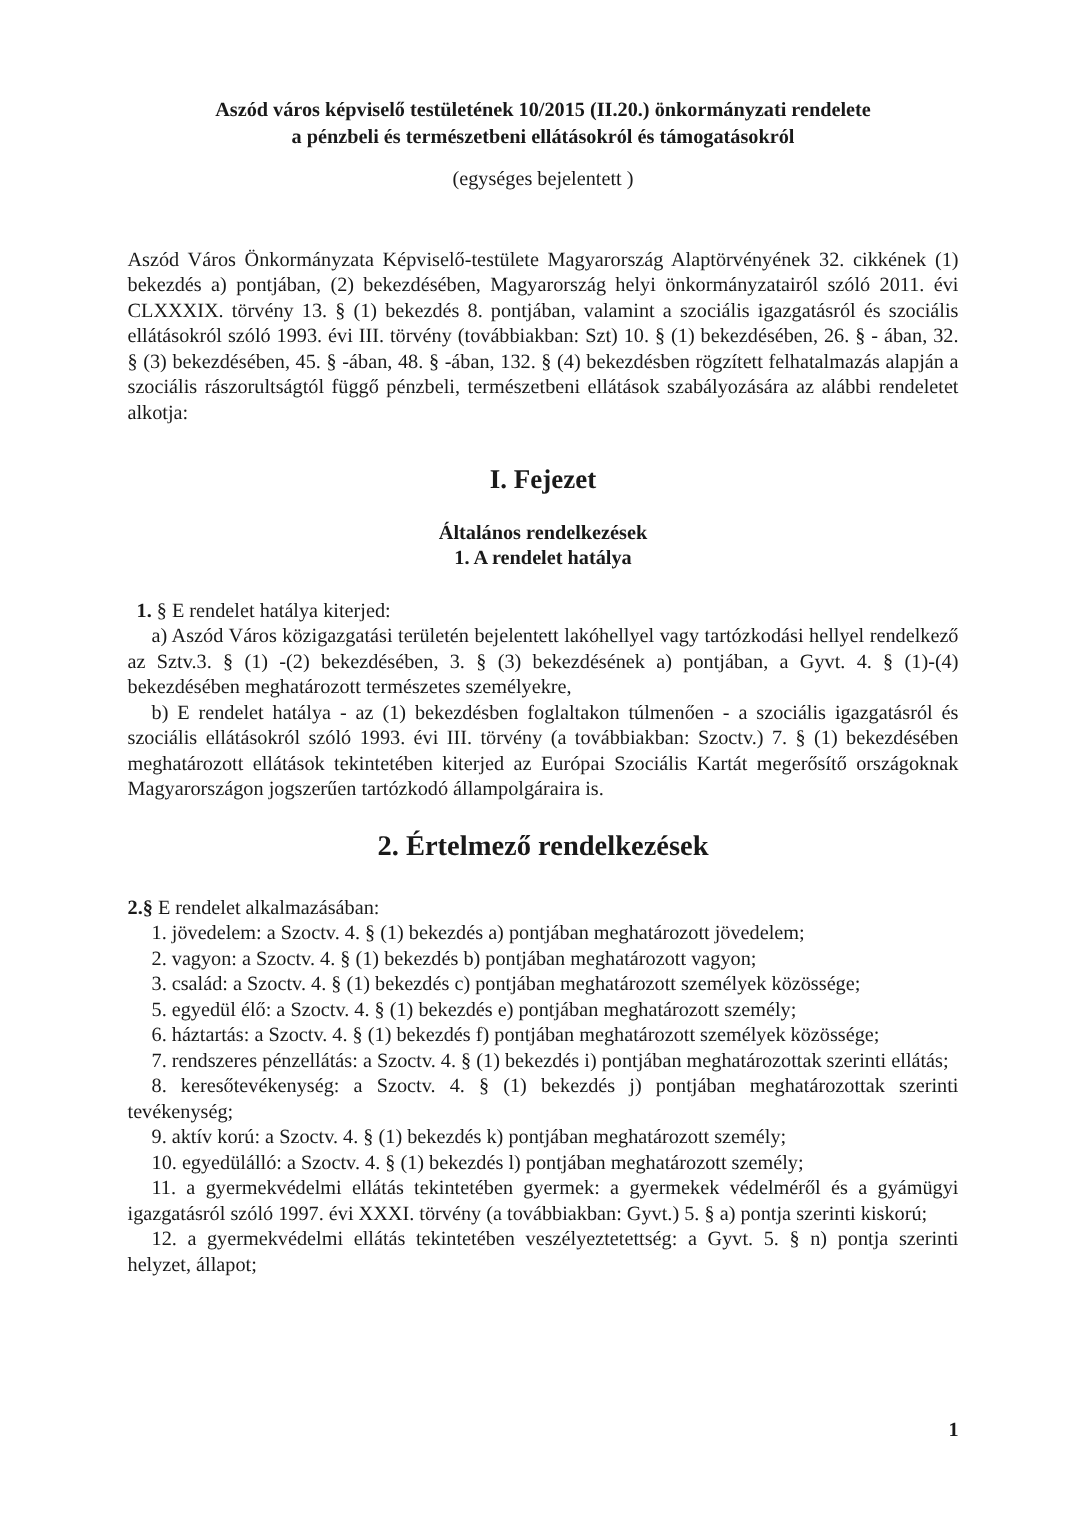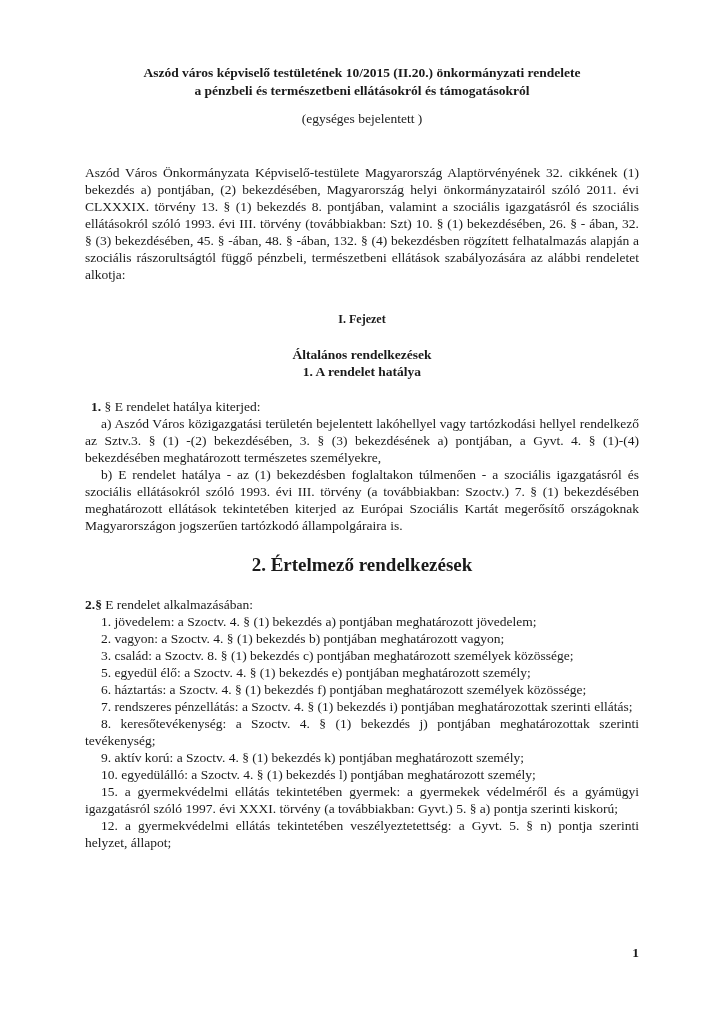"I. Fejezet" .h-chapter { font-size: 12px -> 18px }
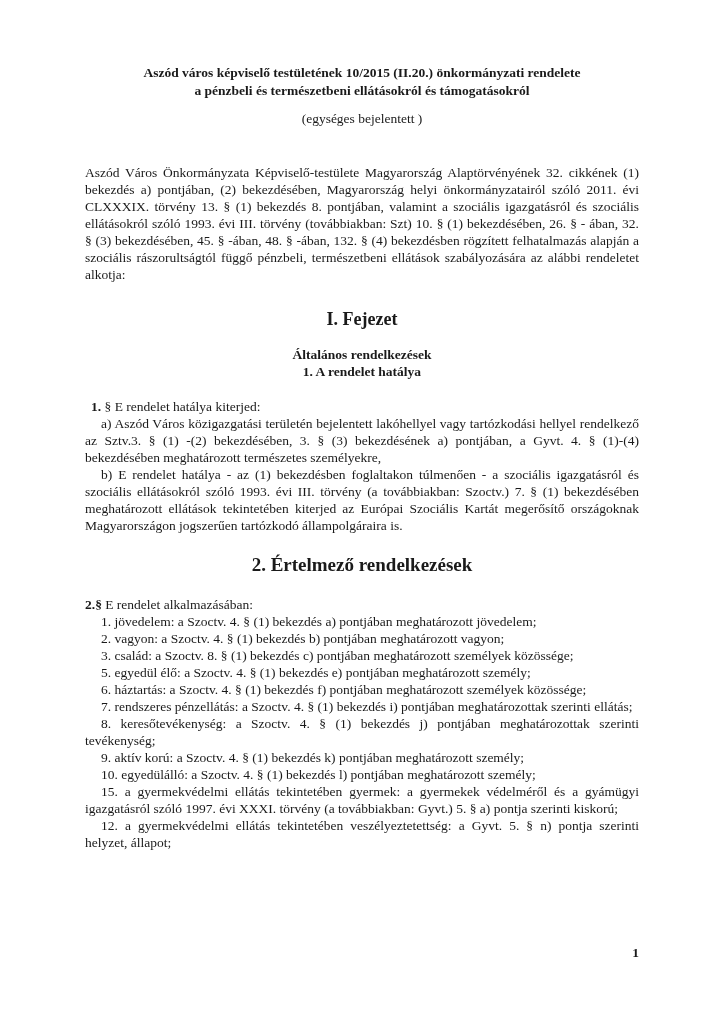"3. család: a Szoctv. 8." p.body-p { text: 8 -> 4 }
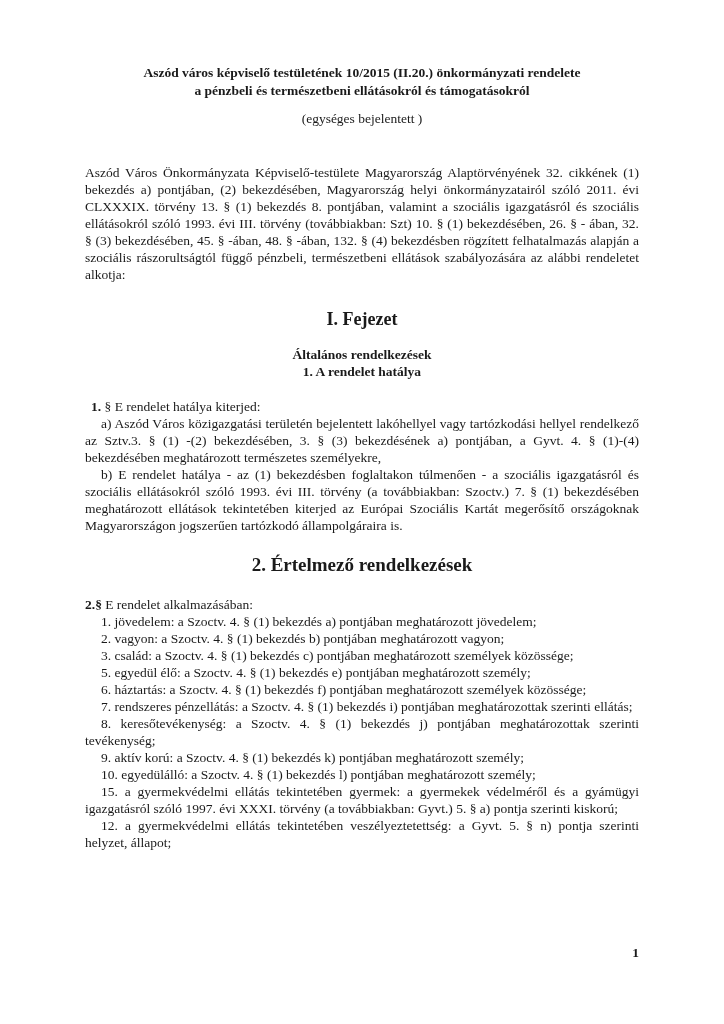"15. a gyermekvédelmi ellátás" p.body-p { text: 15 -> 11 }
